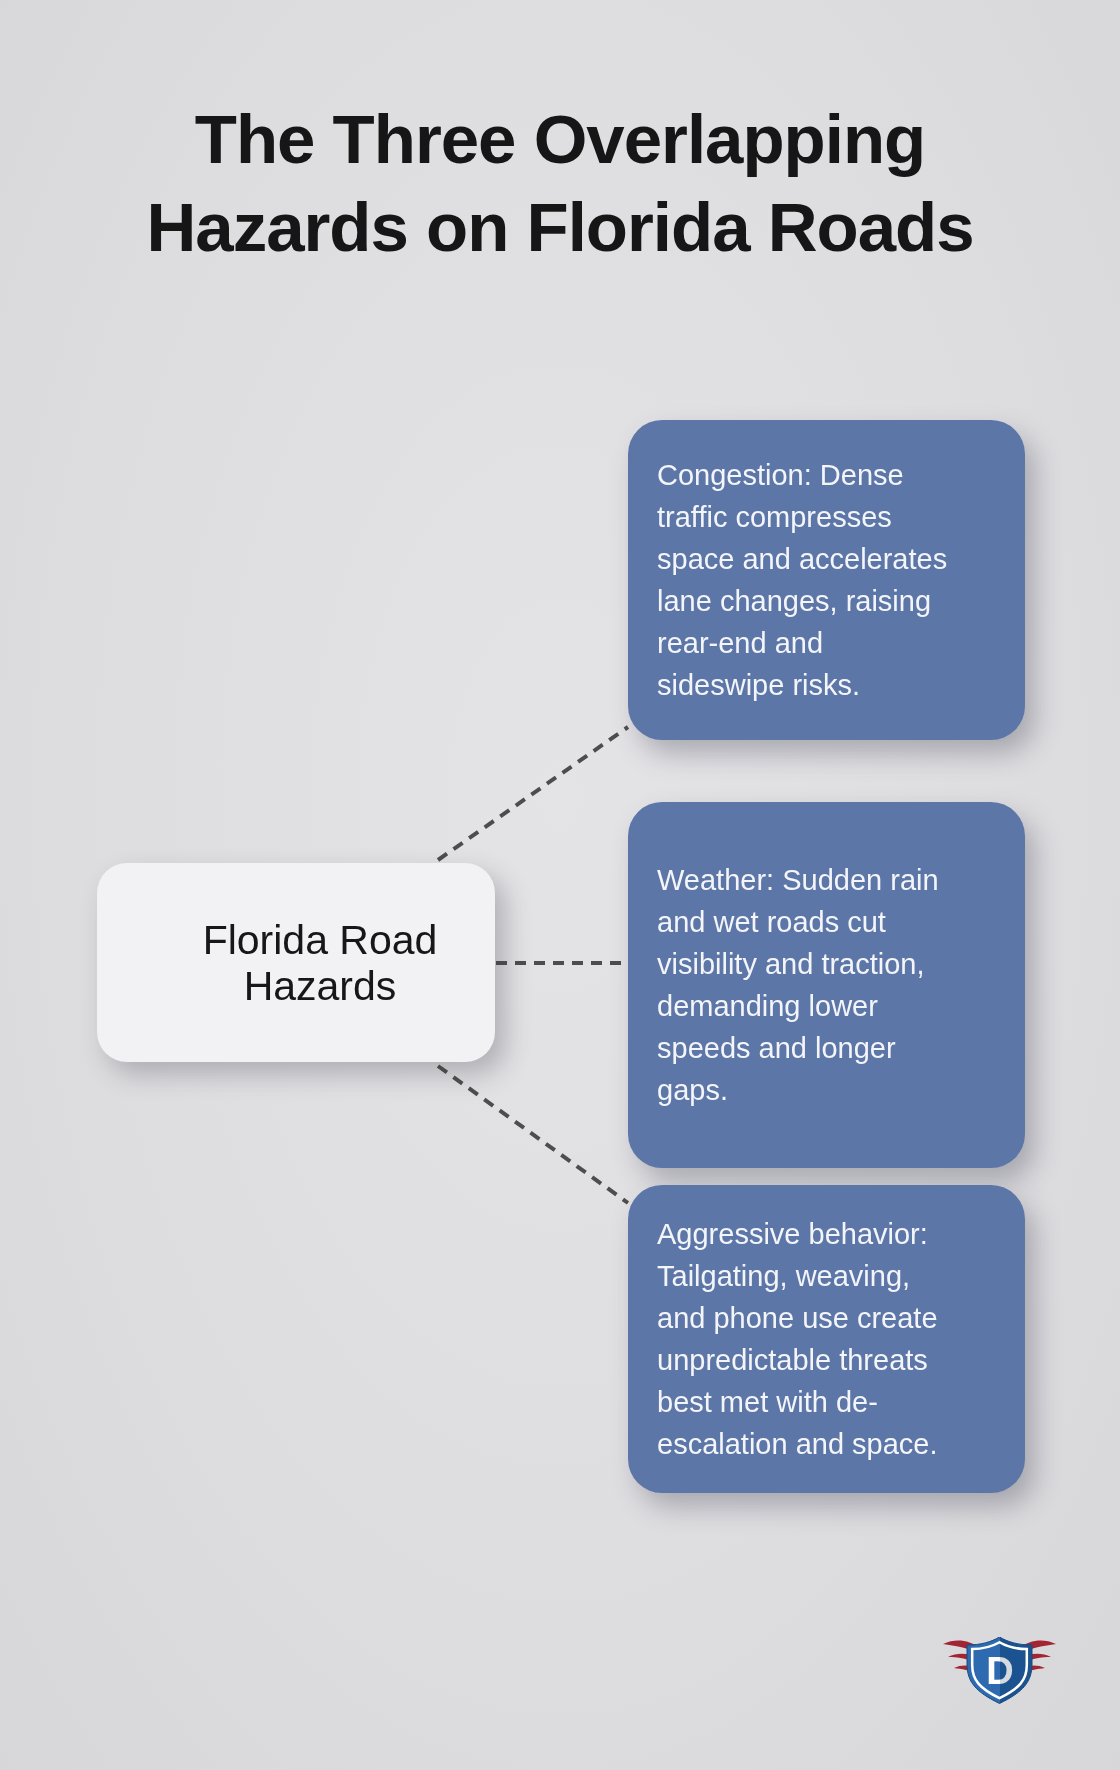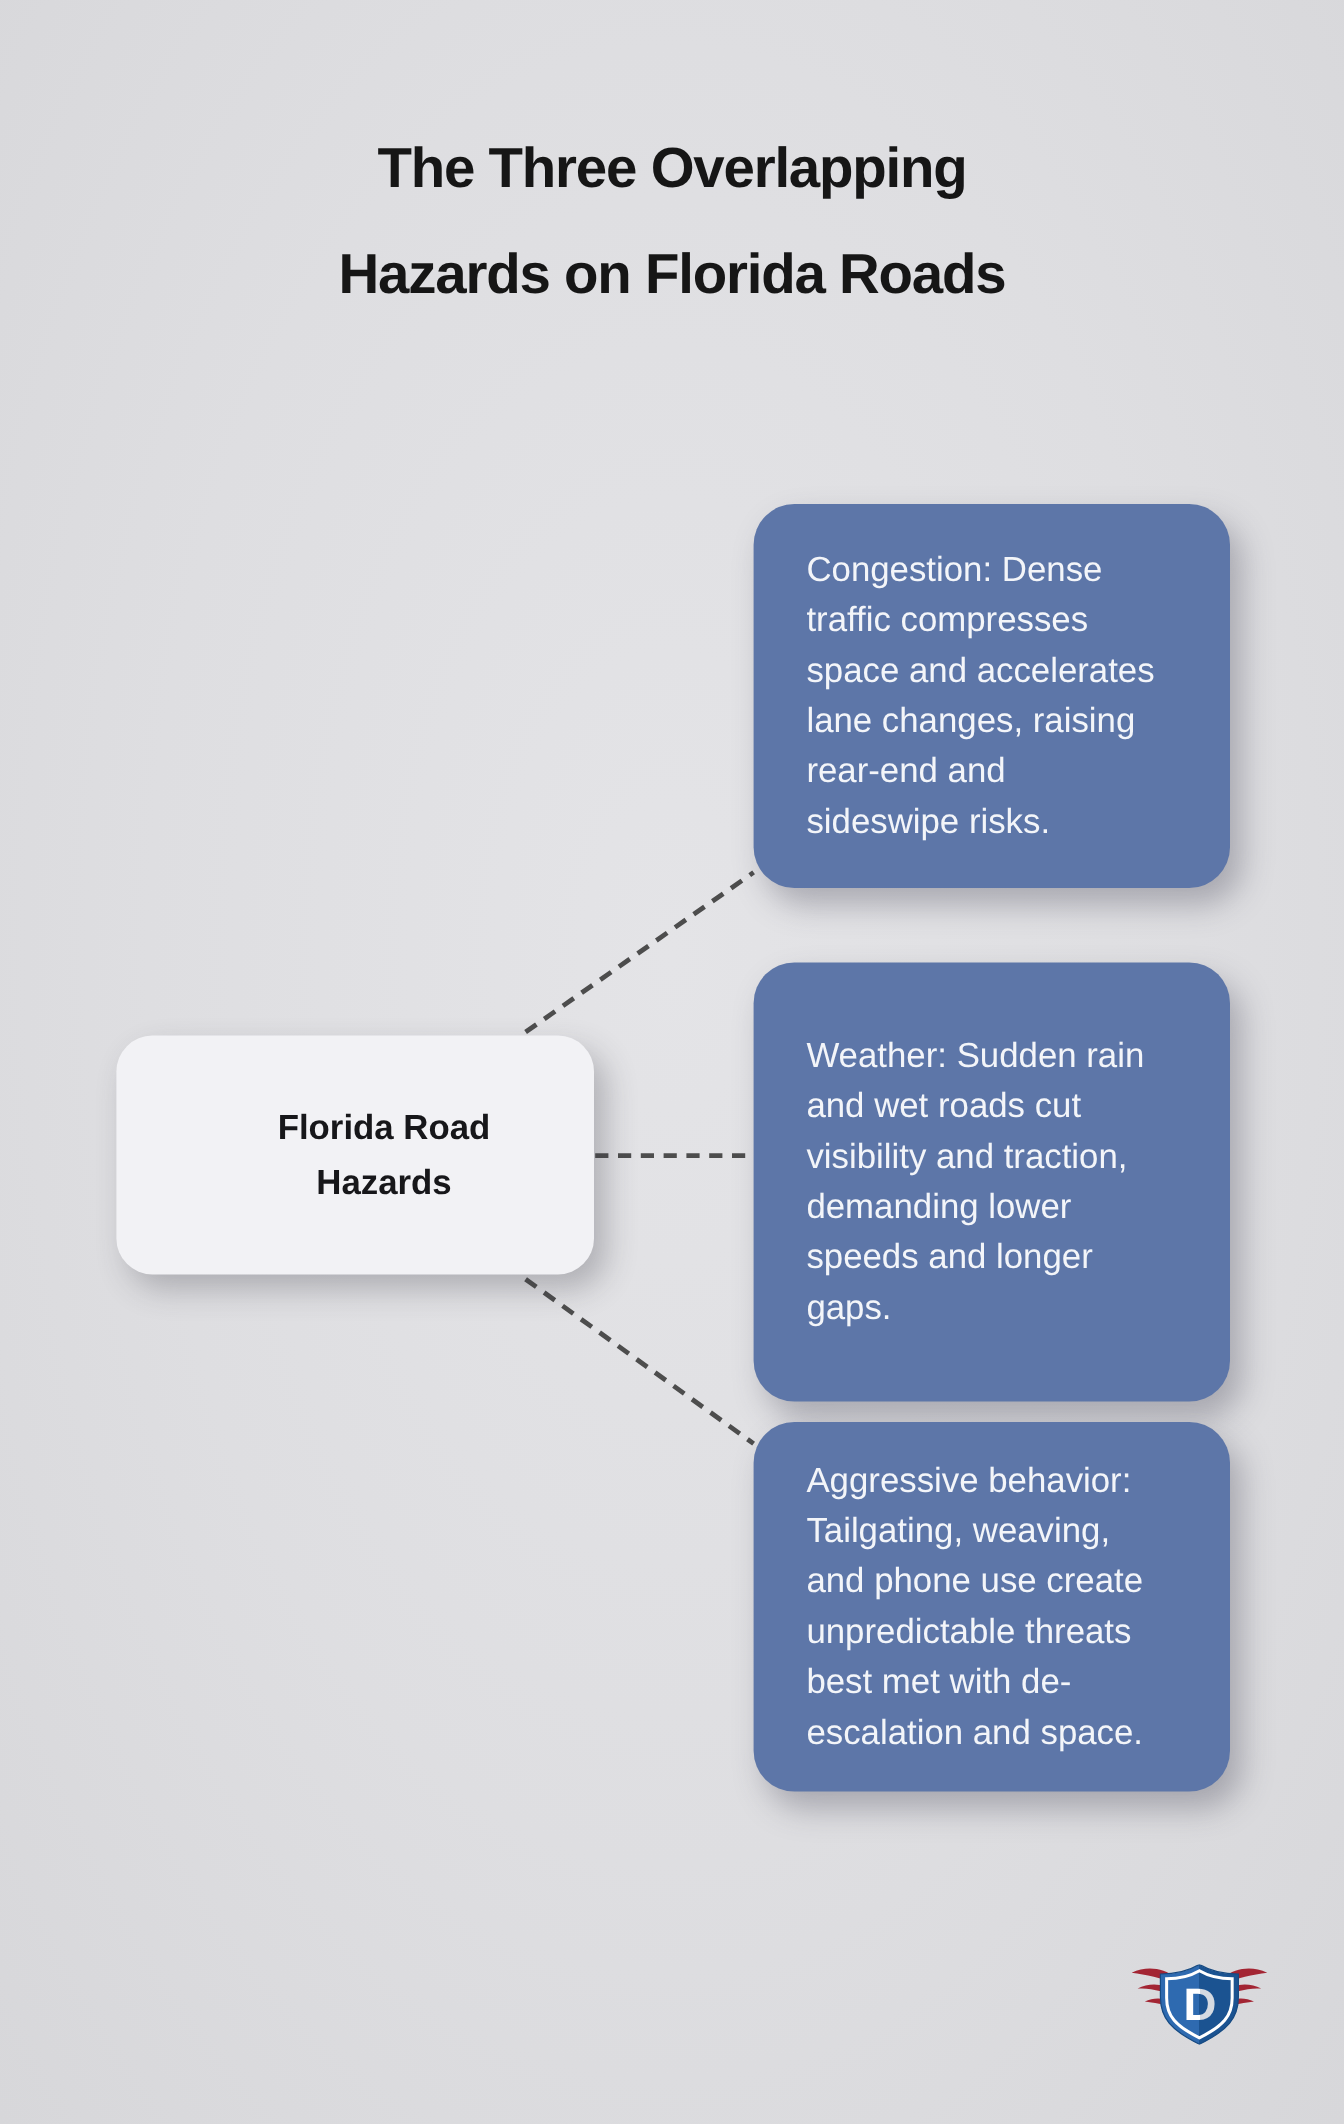"The Three Overlapping" .title { font-size: 47px -> 69px }
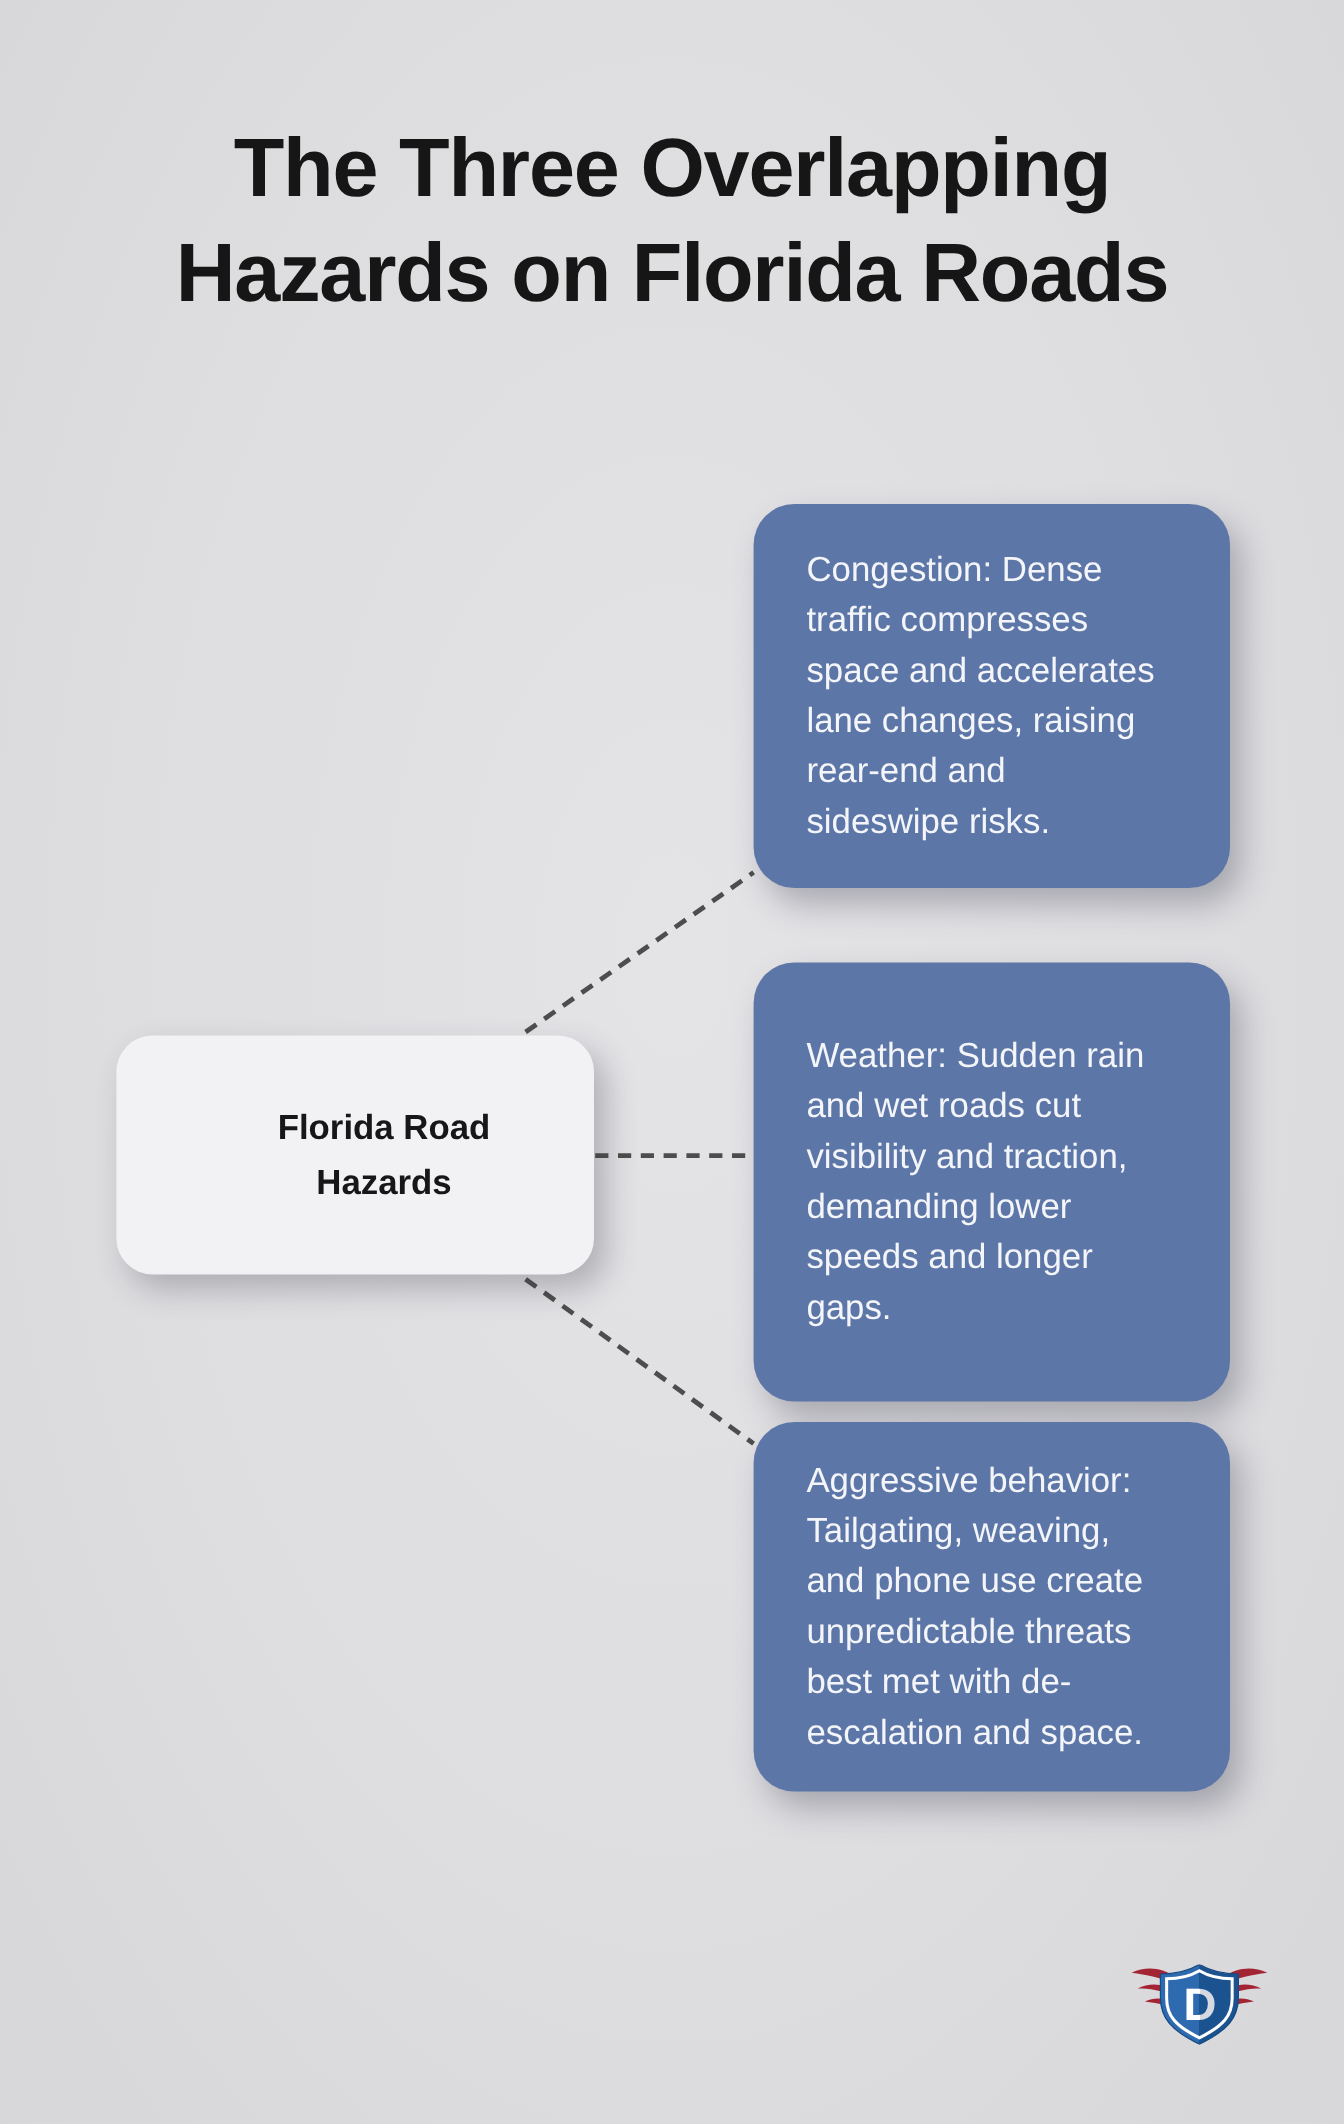"Congestion: Dense" .hazard-node .body { margin: 17px -> 2px }
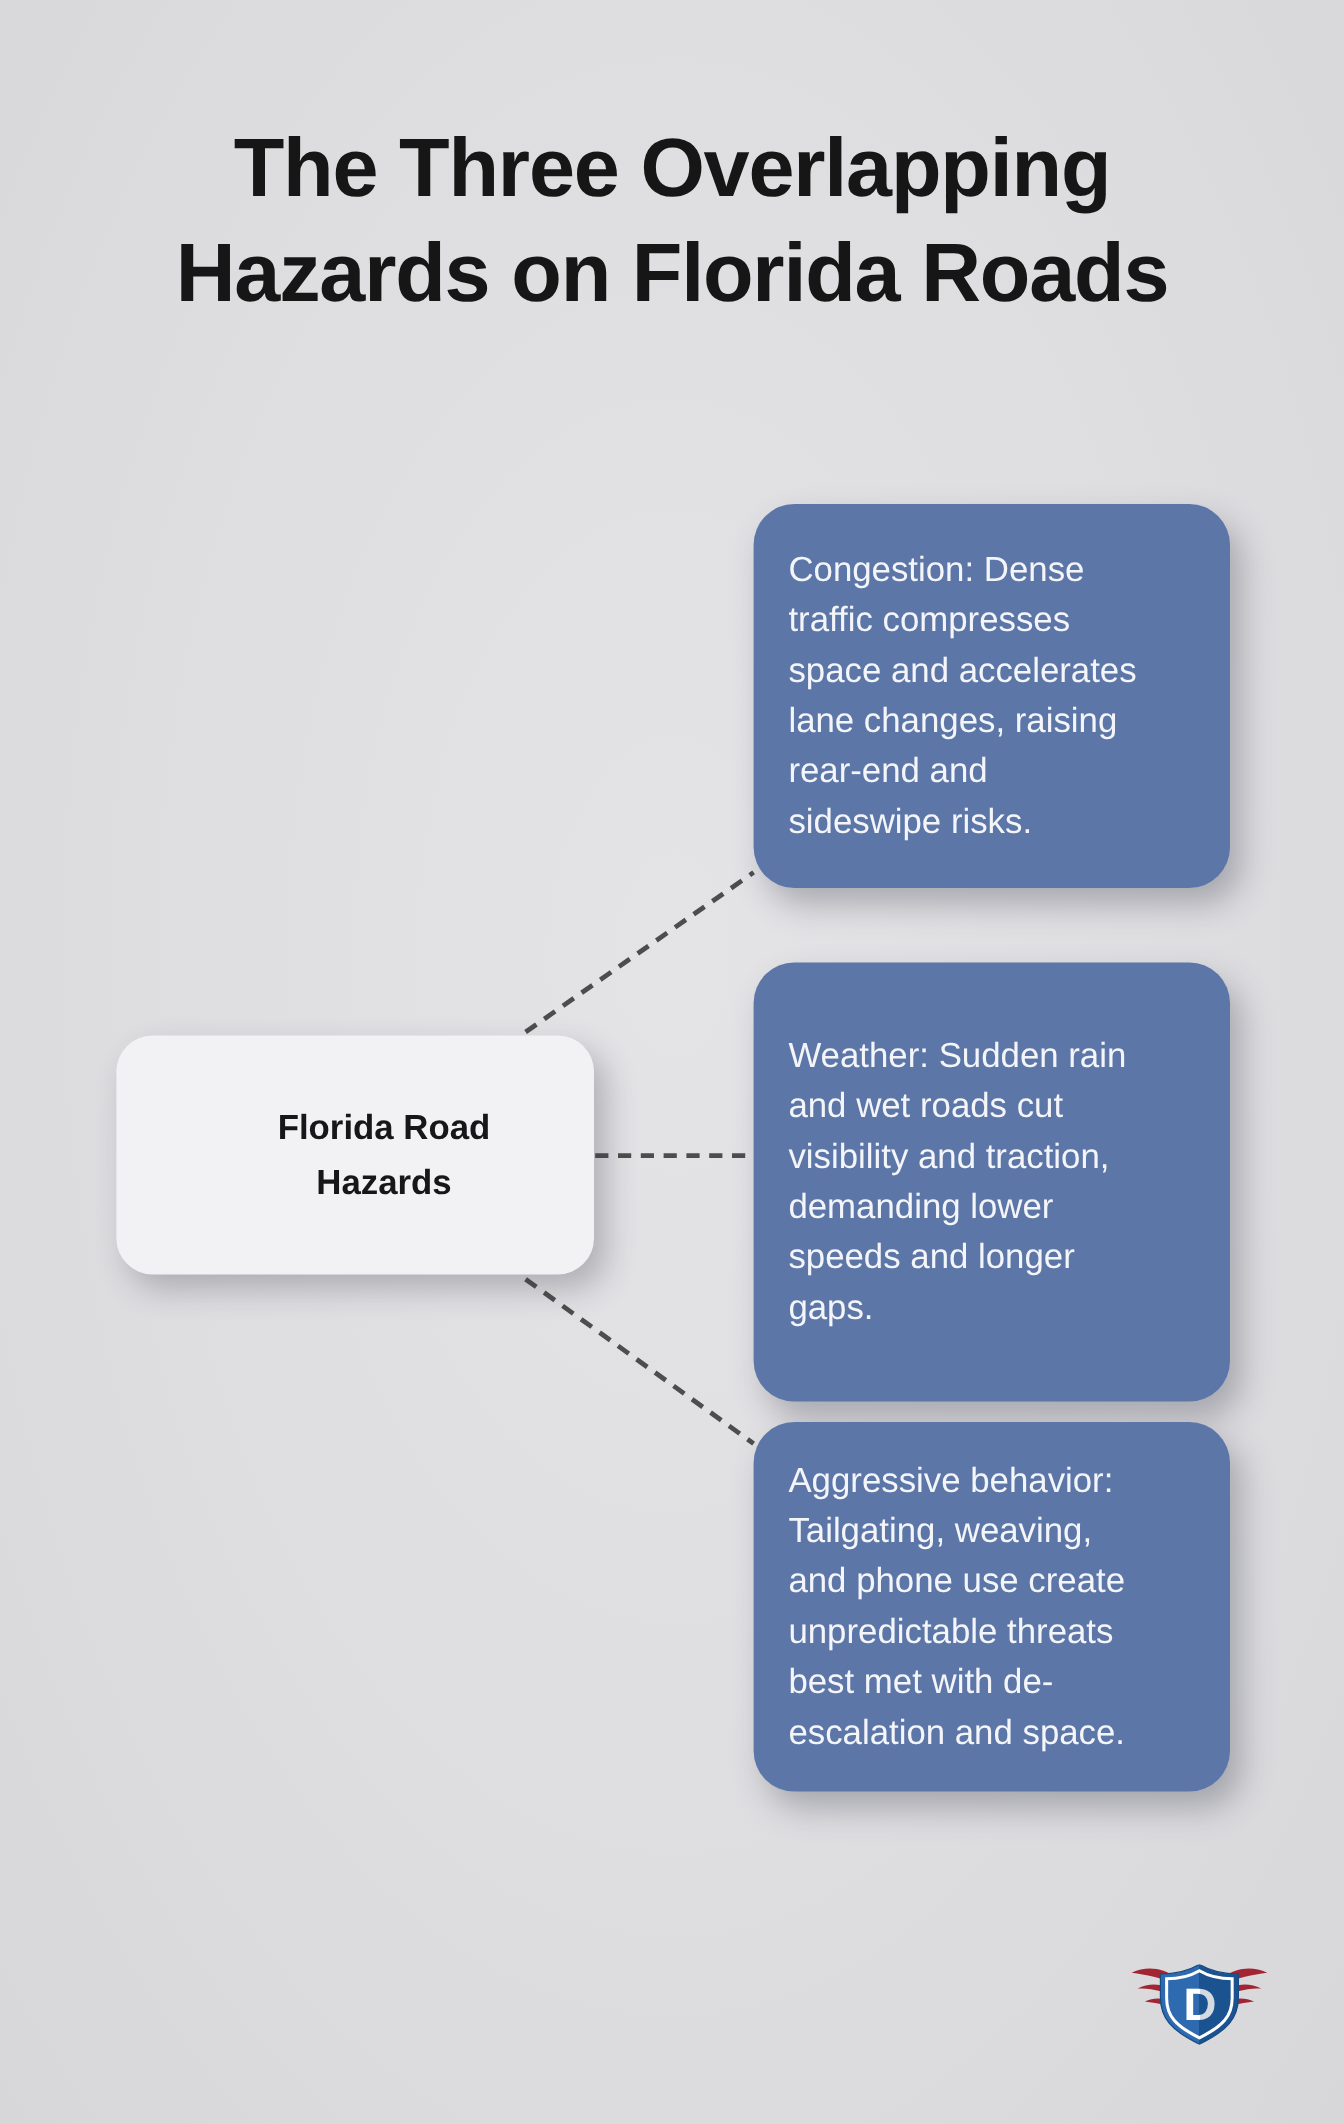"Florida Road" .center-node .label { font-size: 29px -> 41px; font-weight: 700 -> 400 }
